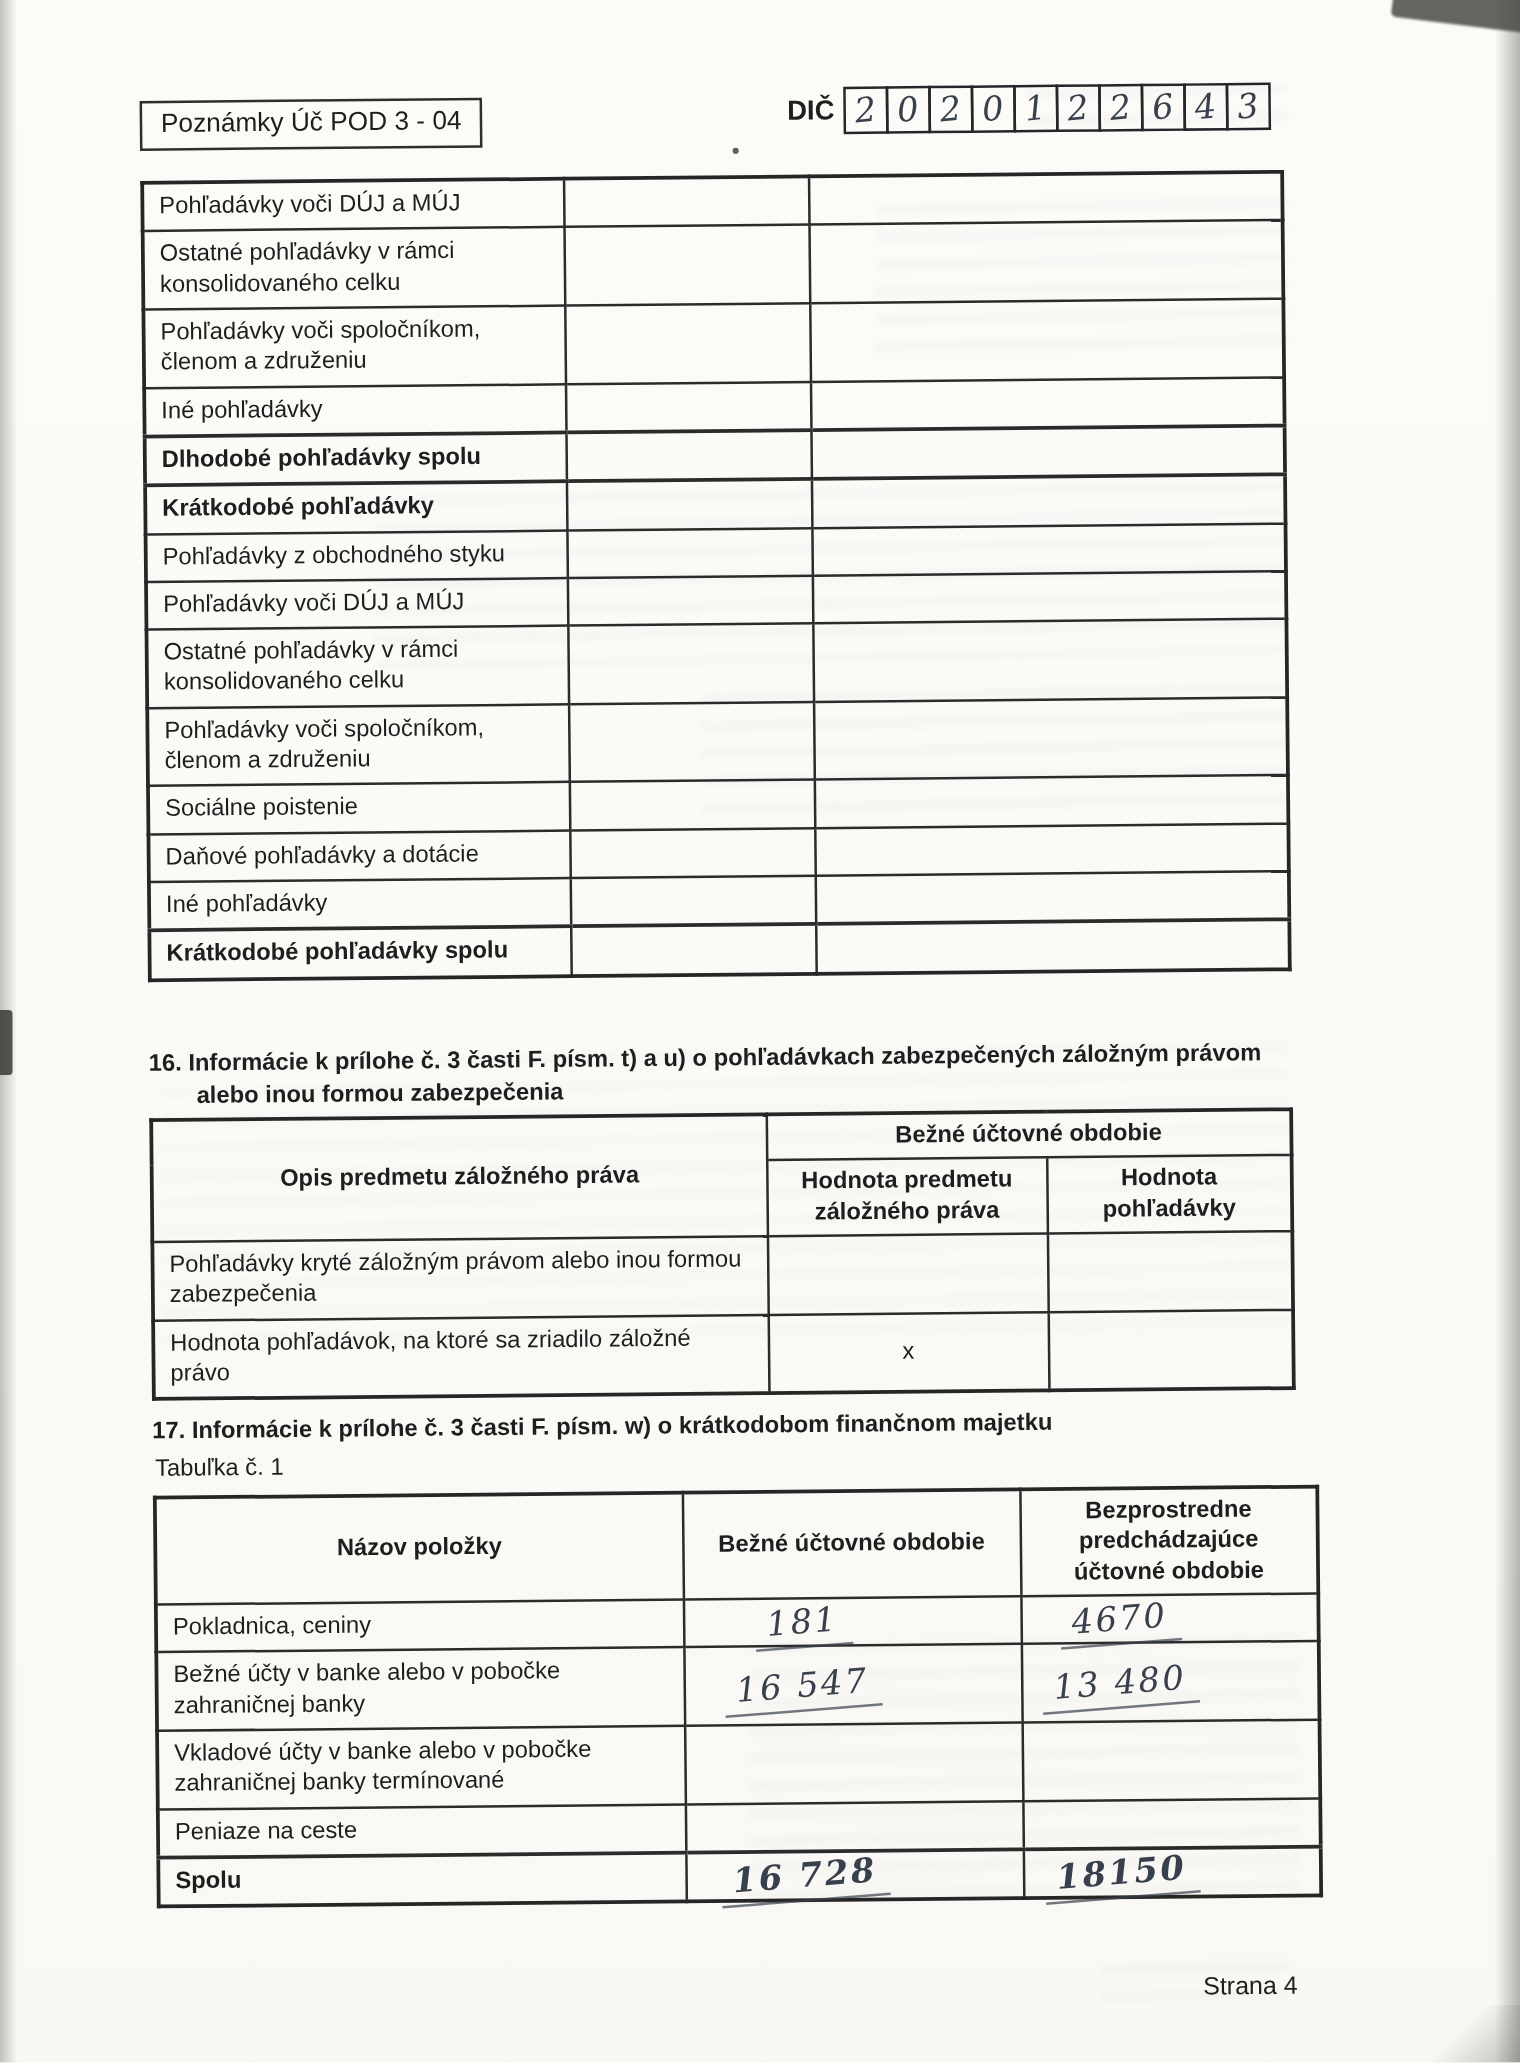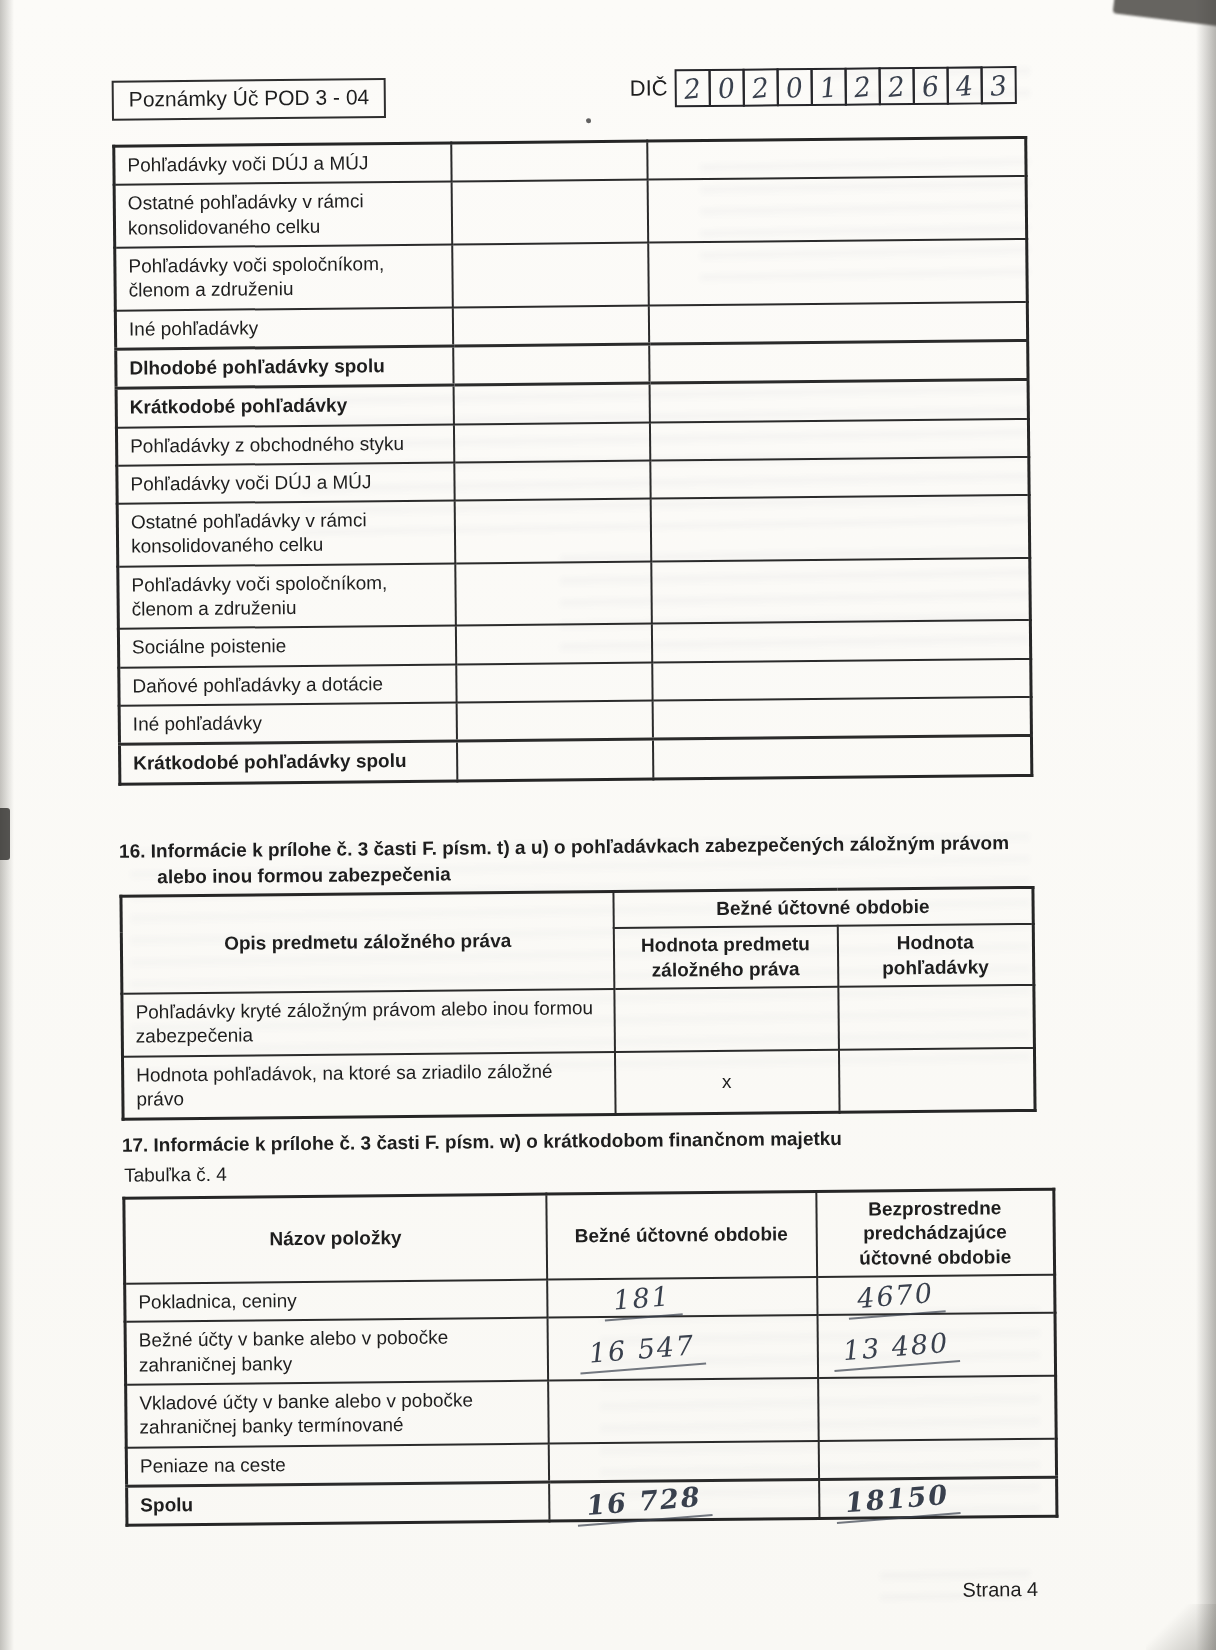"DIČ" .dic-label { font-weight: 400 -> 700 }
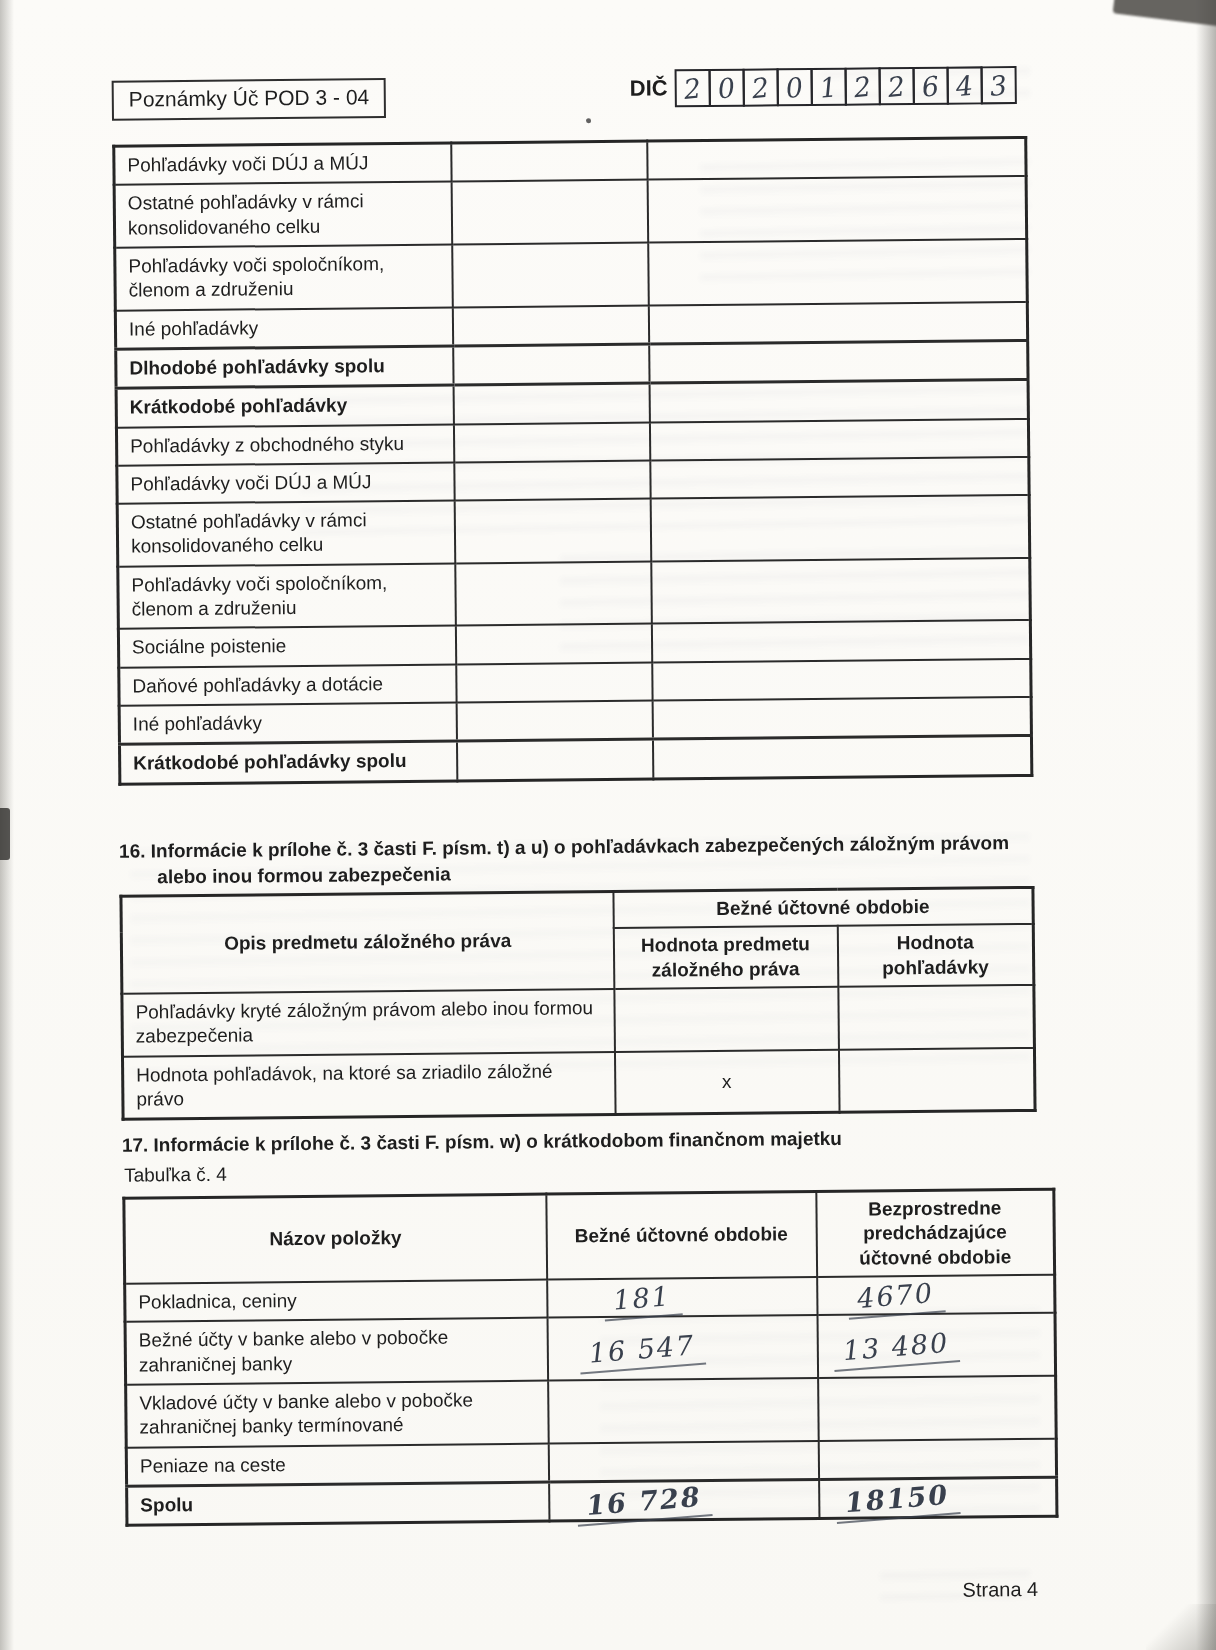"Tabuľka č. 4" div.tab-label { text: 4 -> 1 }
